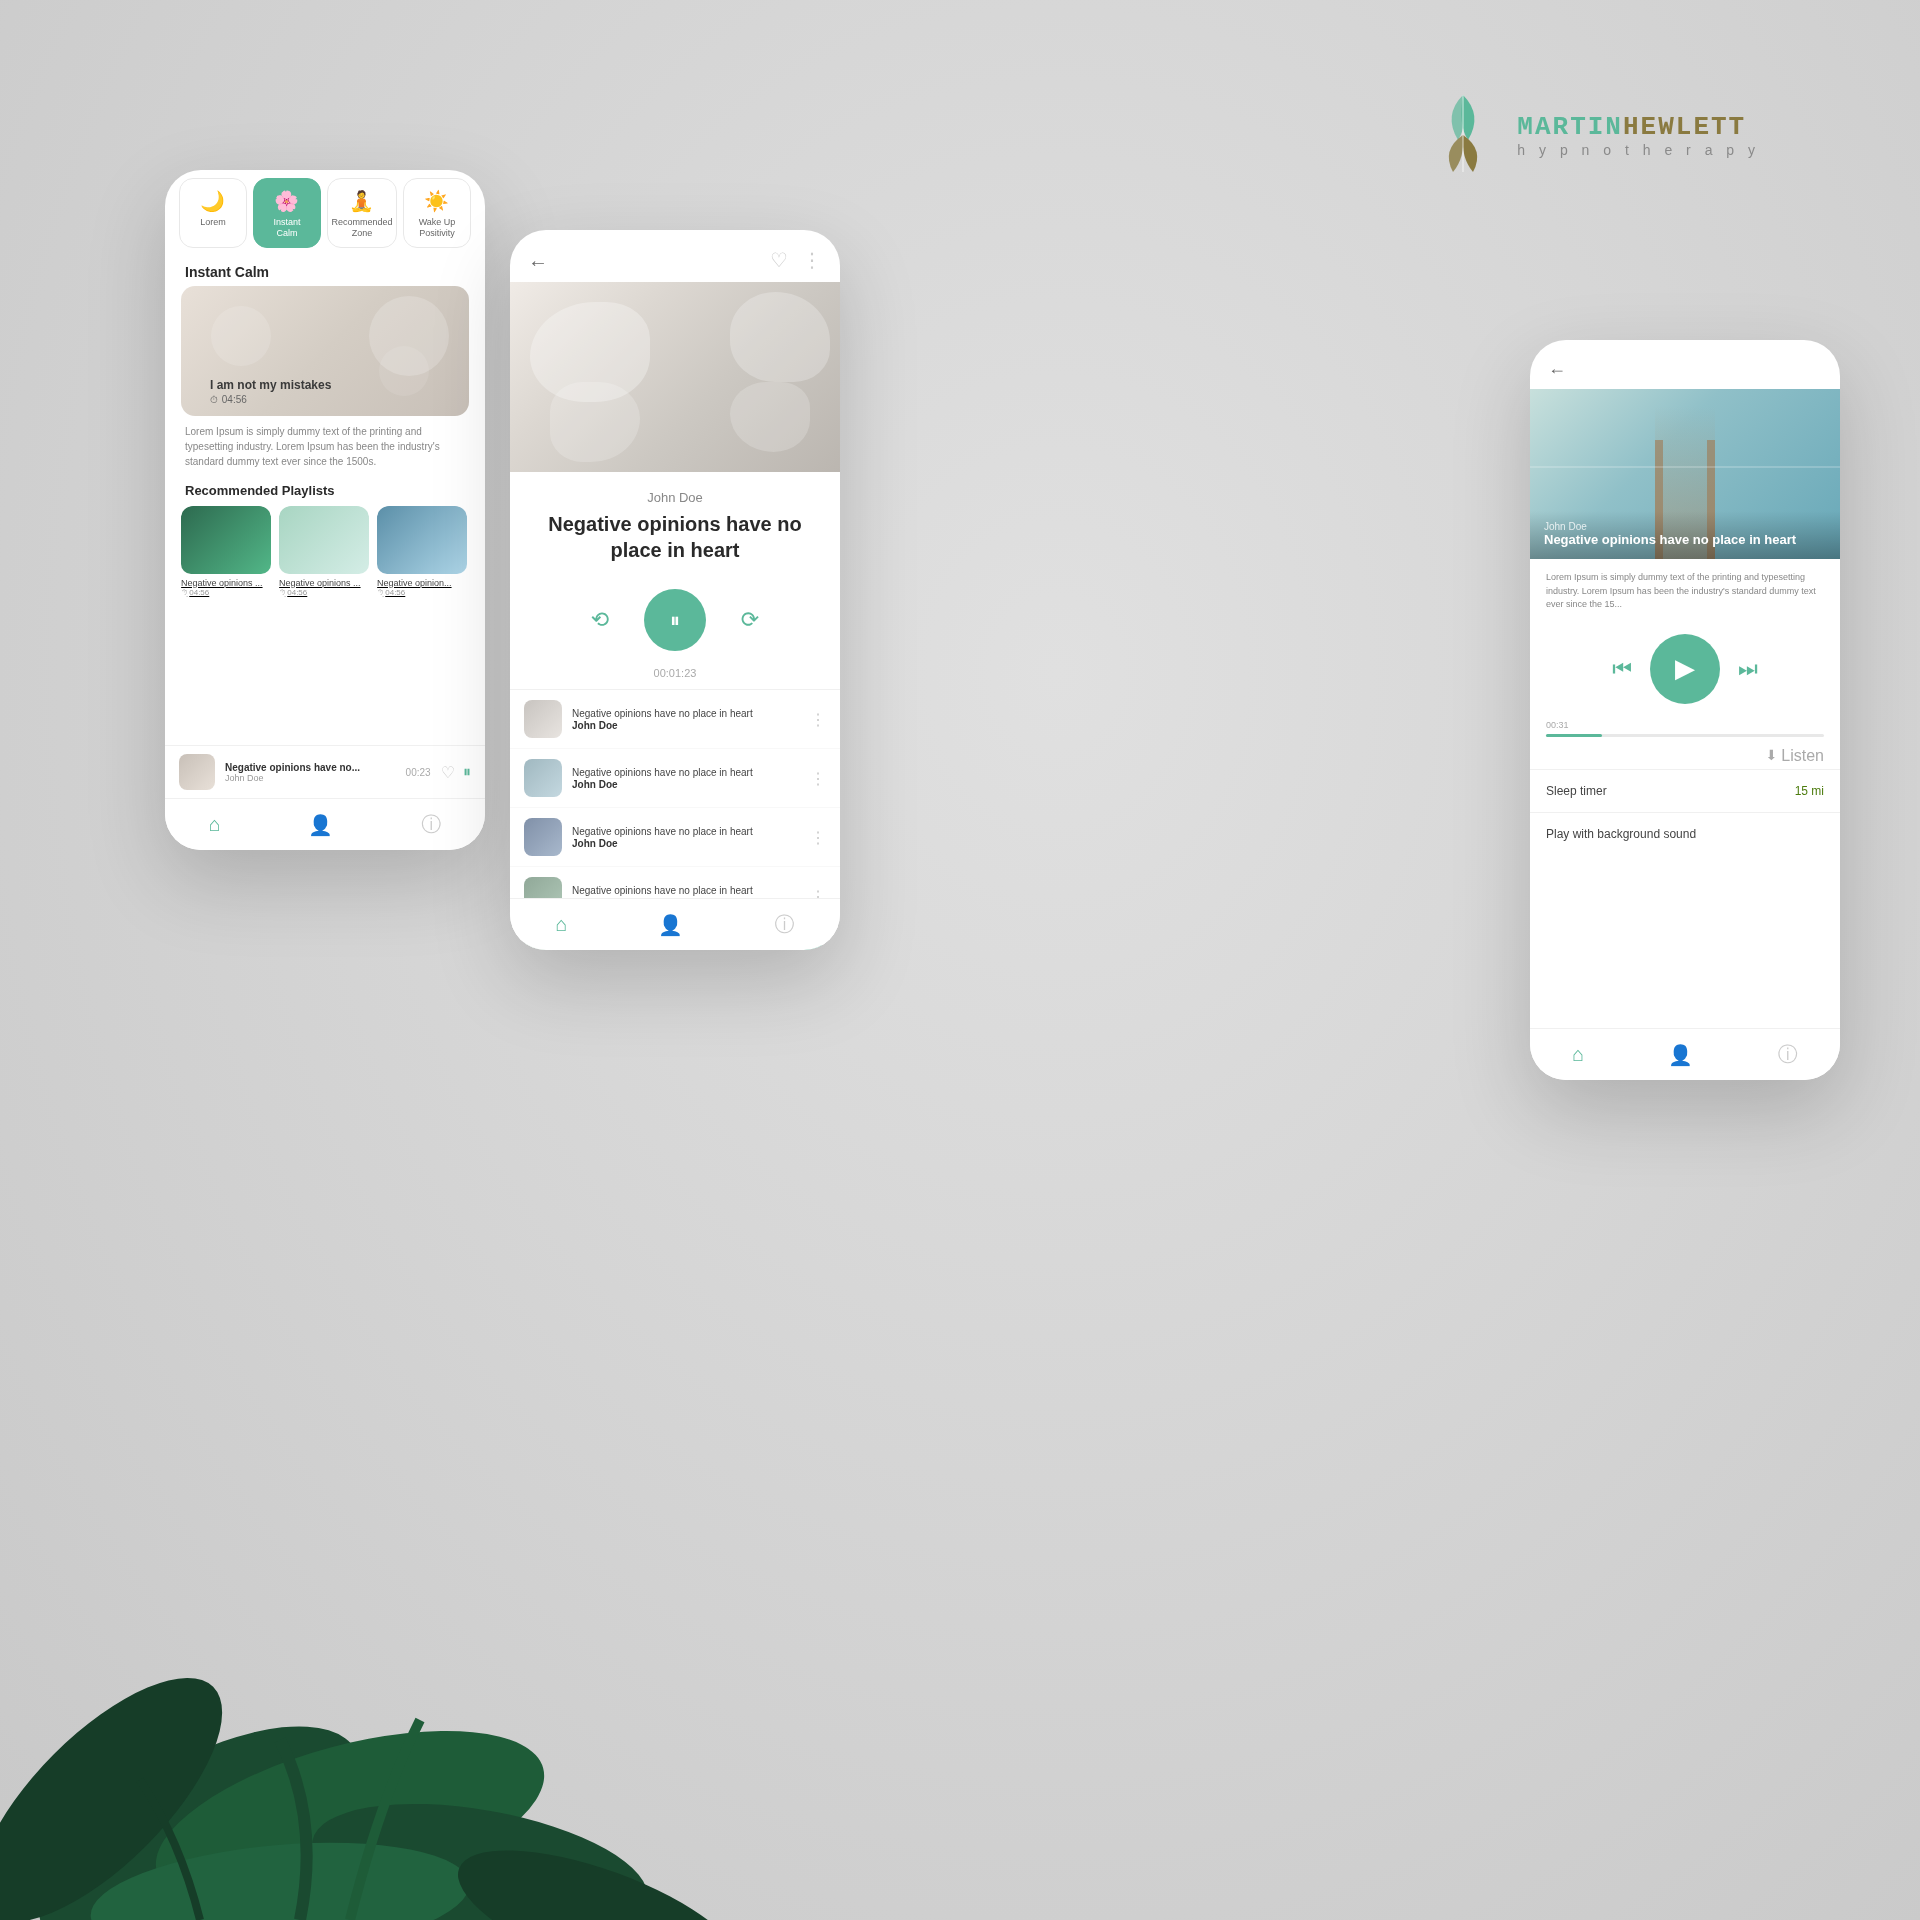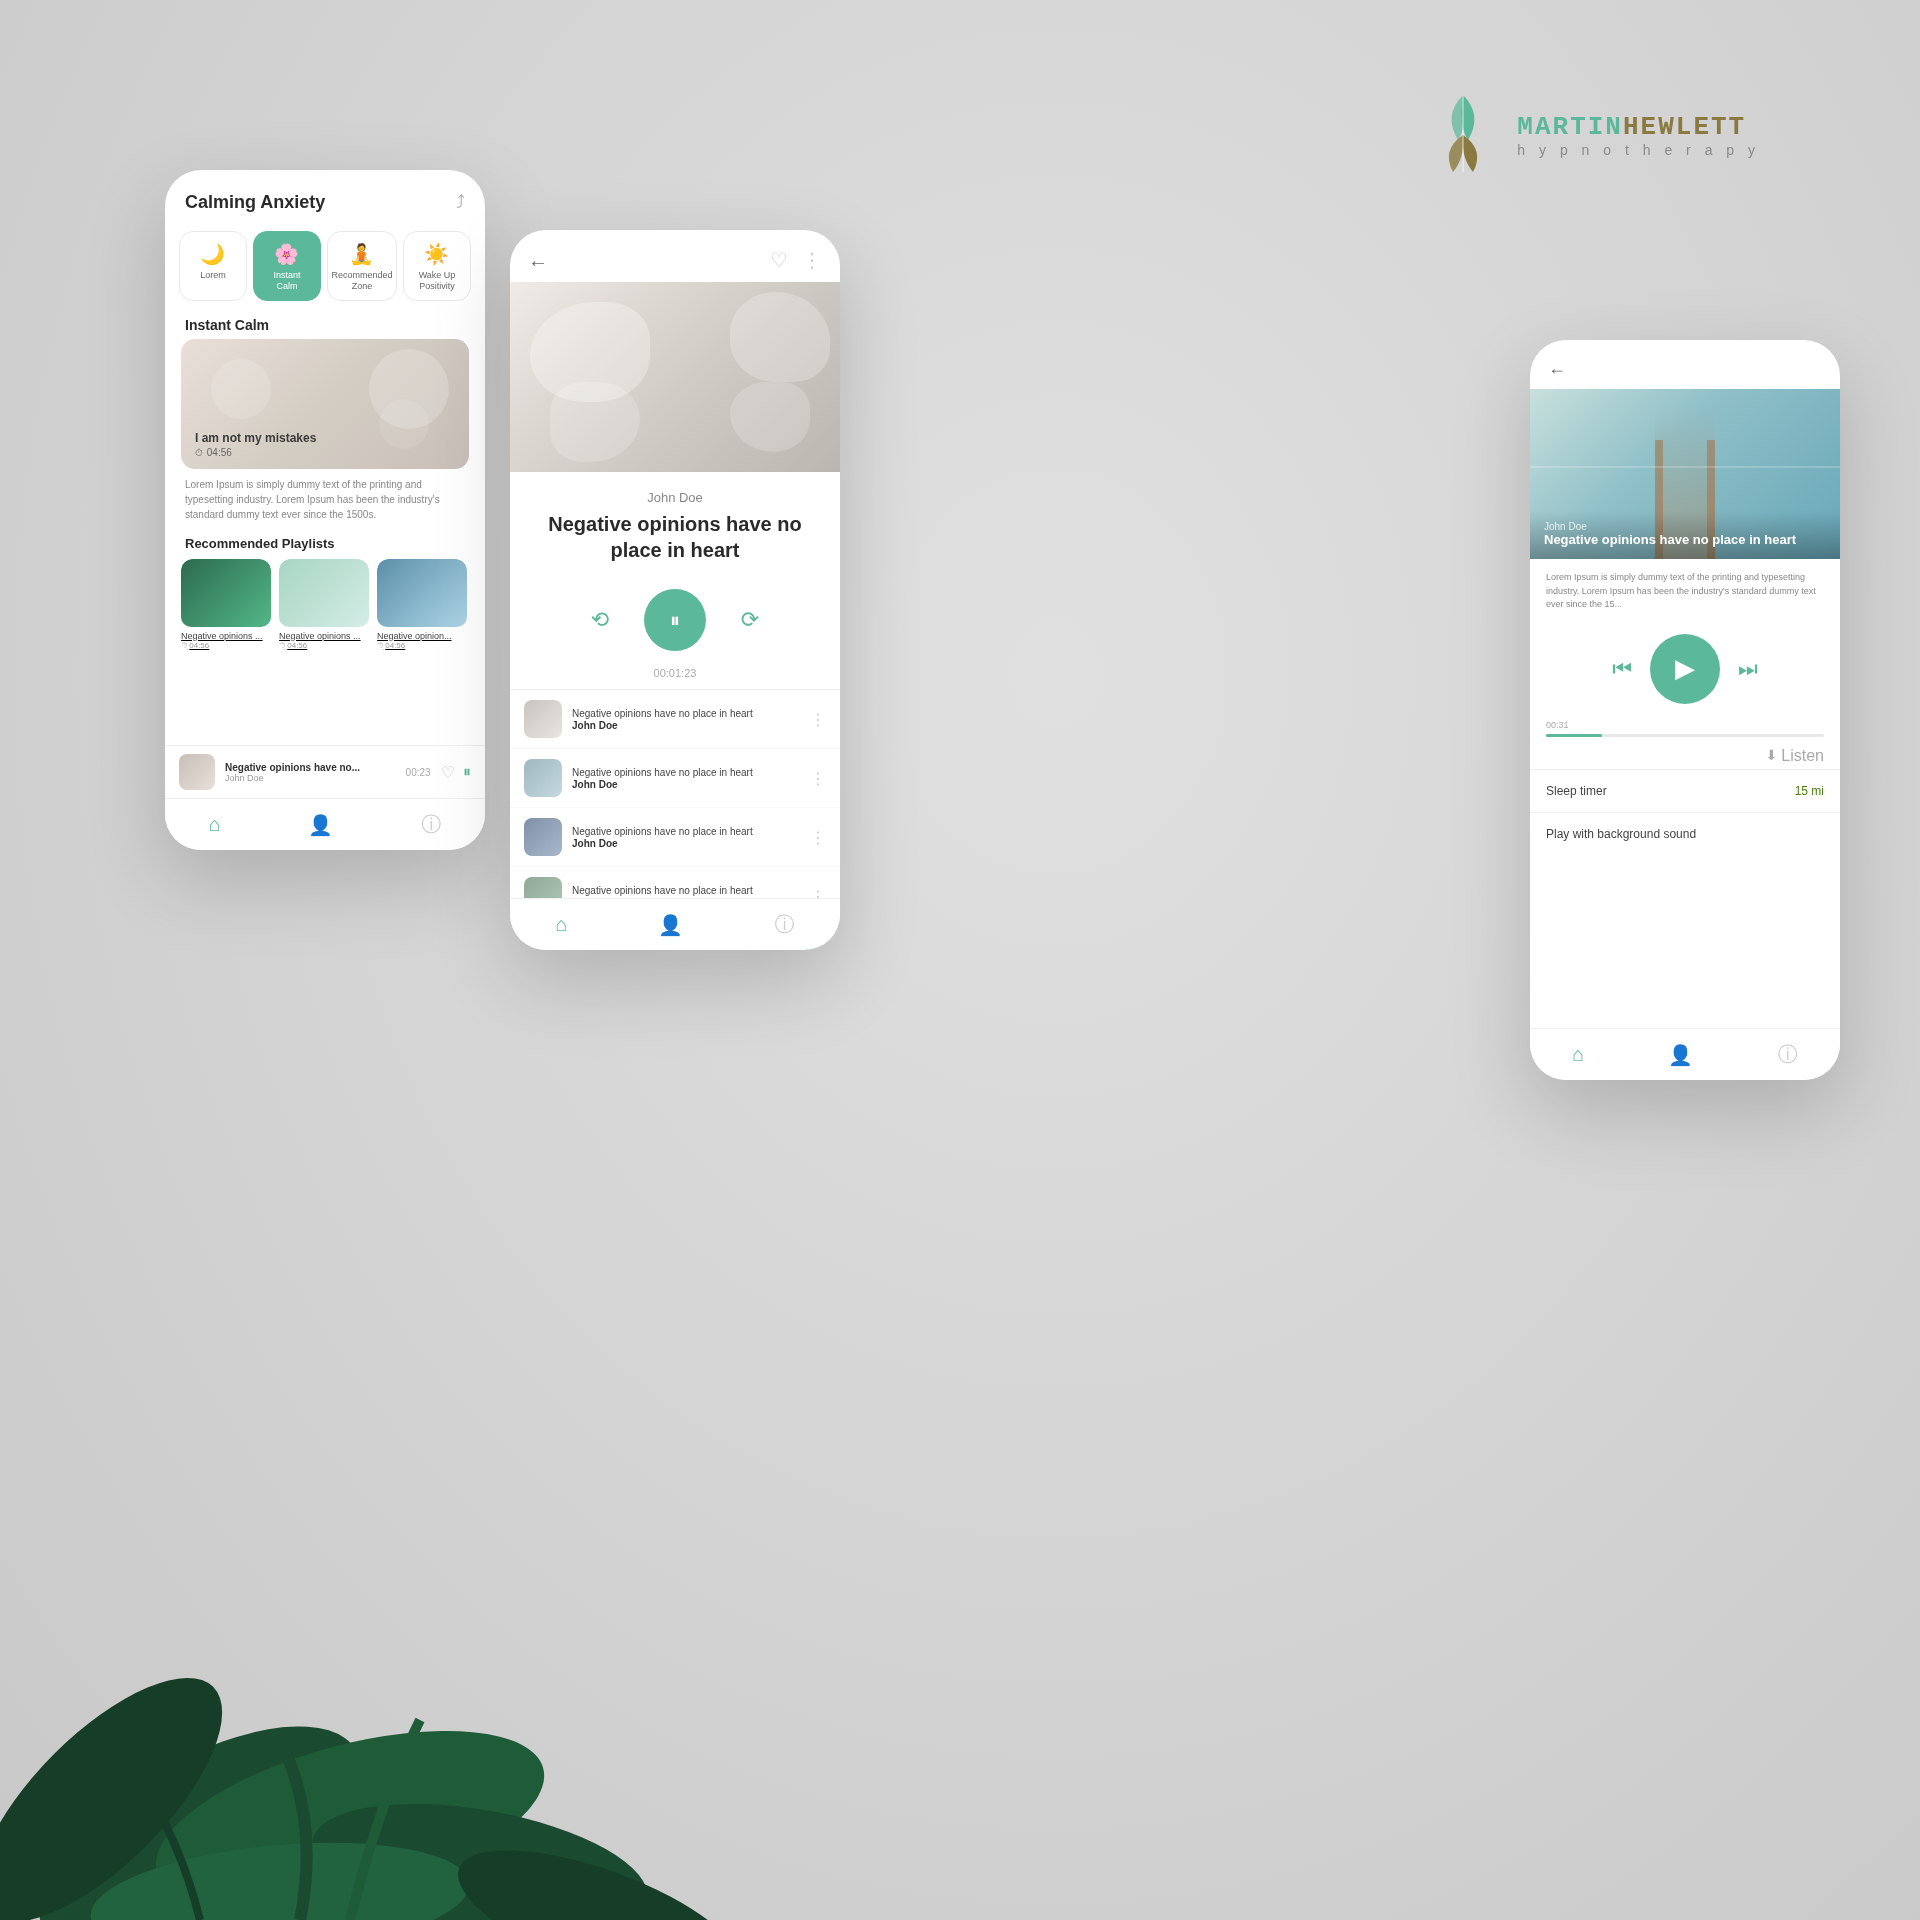"Calming Anxiety" div.p1-header { html: <div> <span>Calming Anxiety</span> <span>⤴</span> </div> -> none }
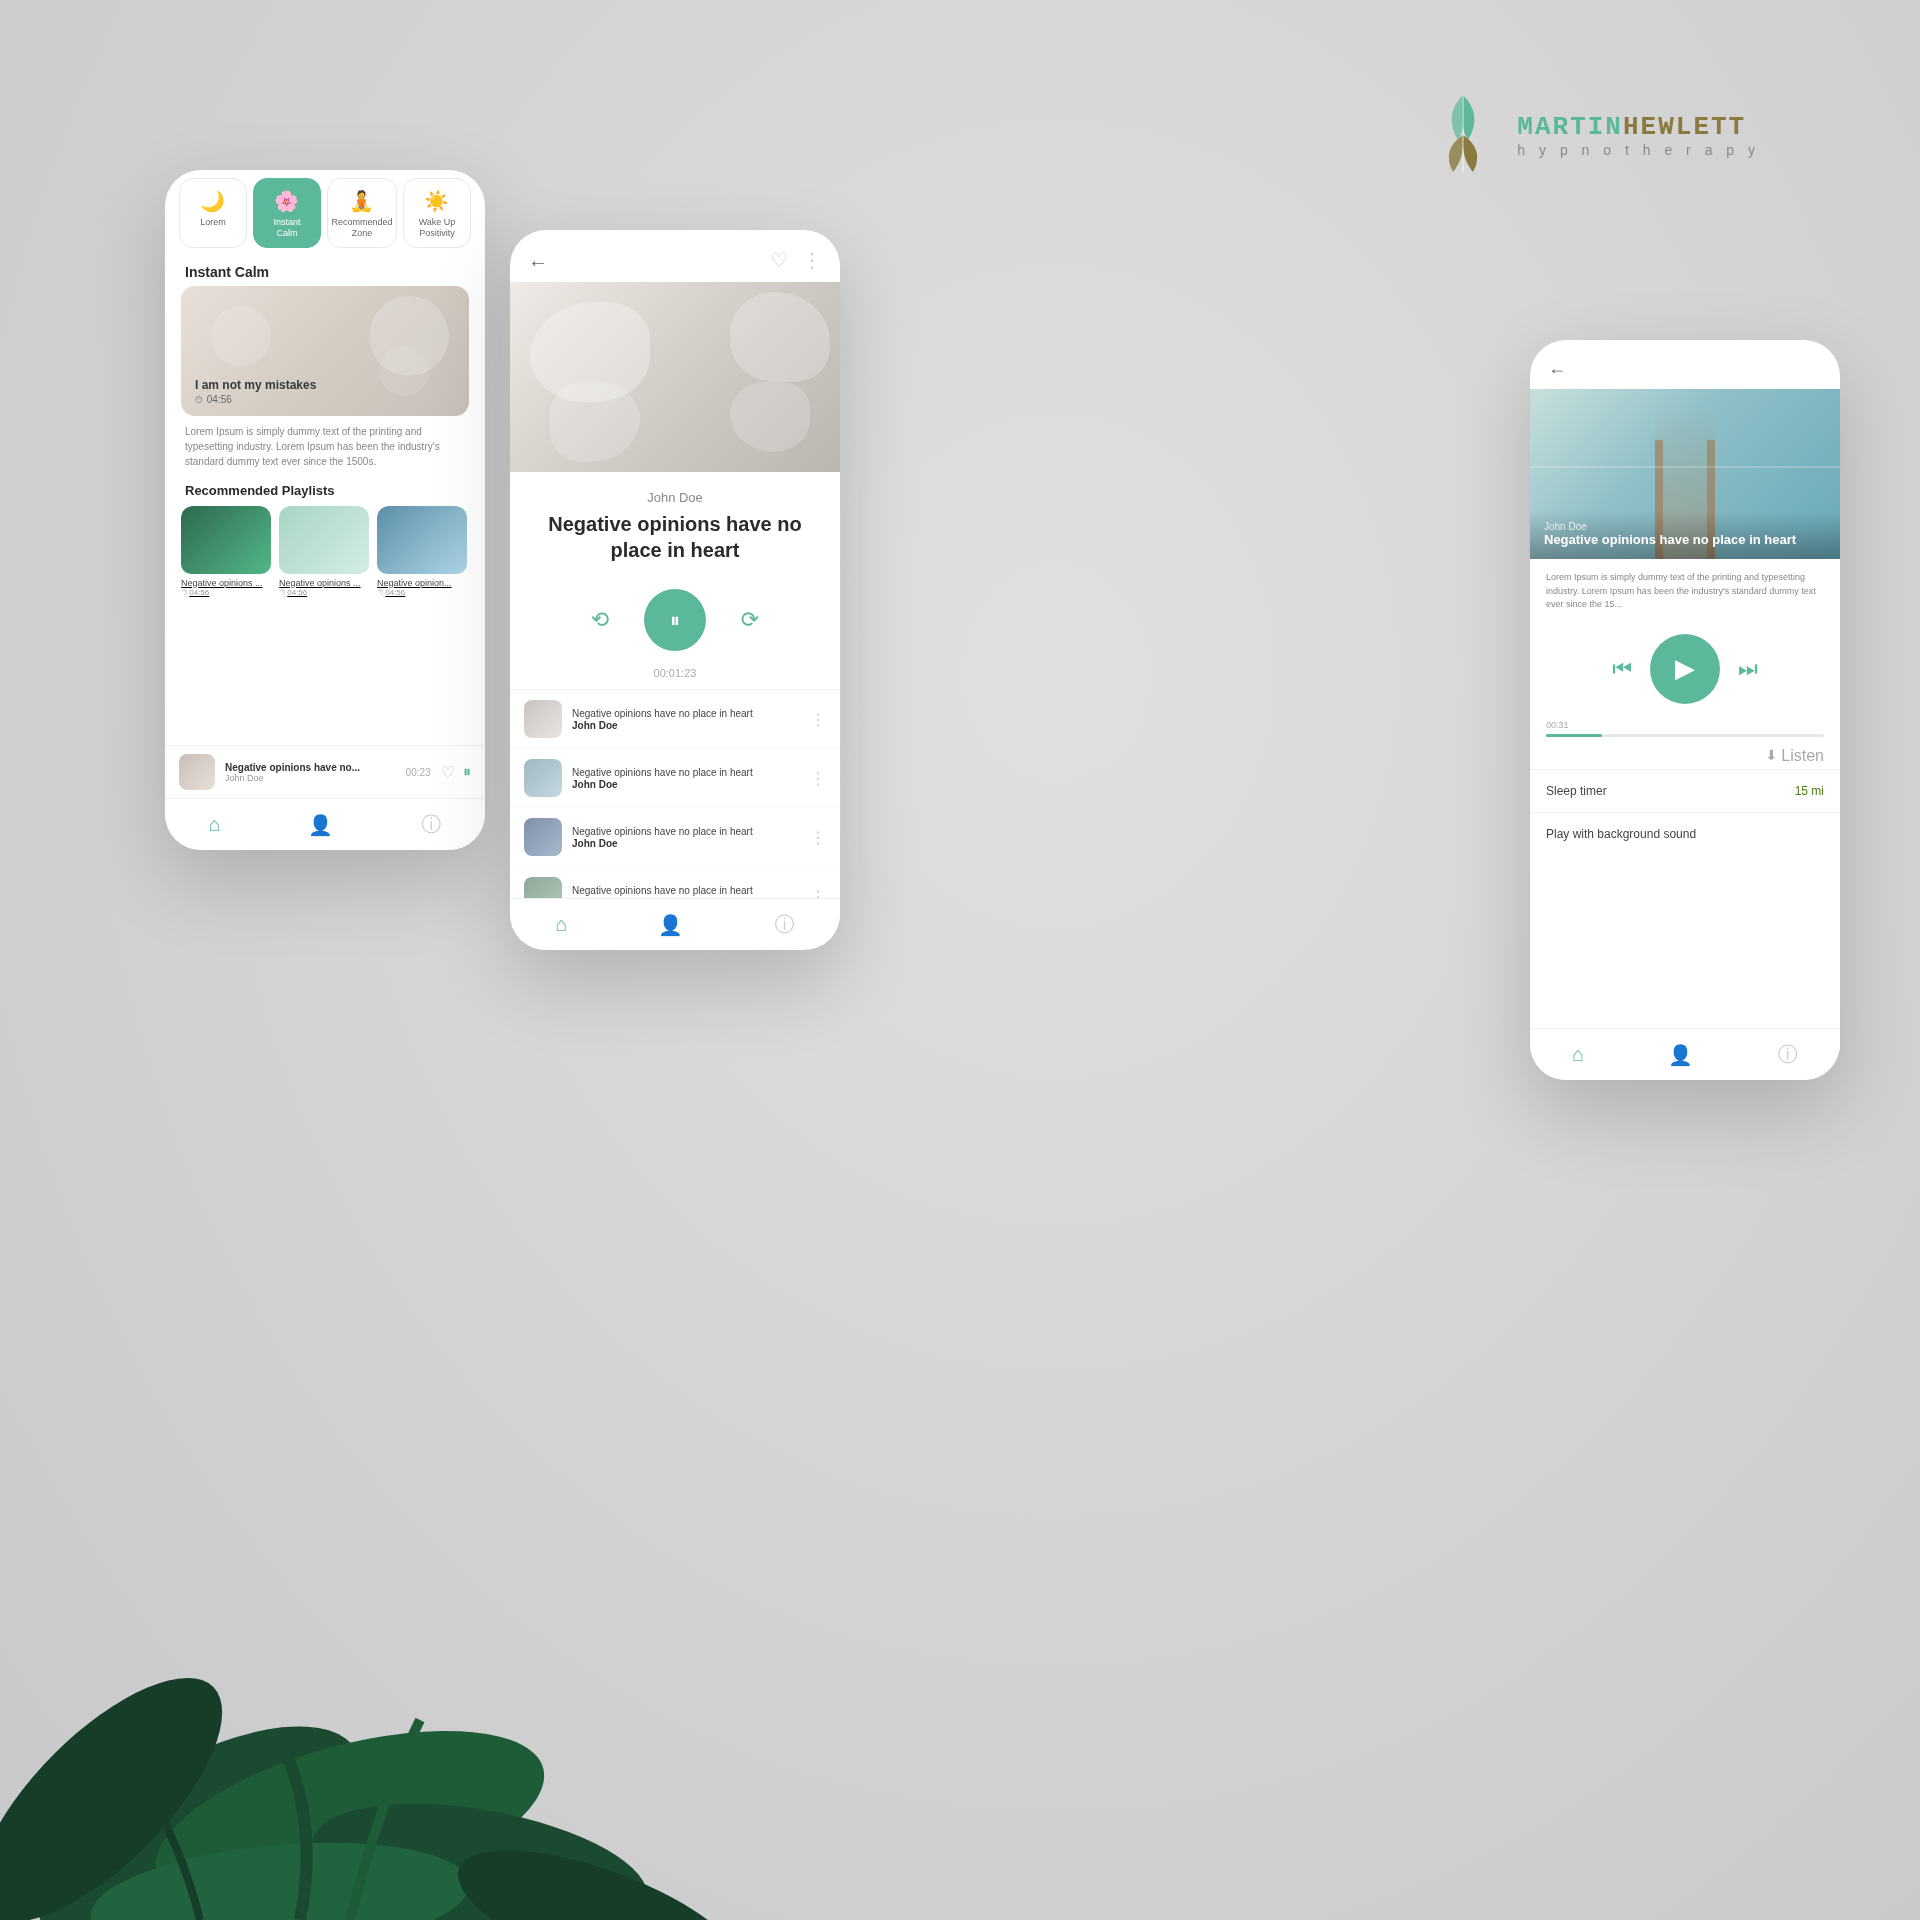"I am not my mistakes" .featured-overlay { padding: 10px 14px -> 10px 29px }
